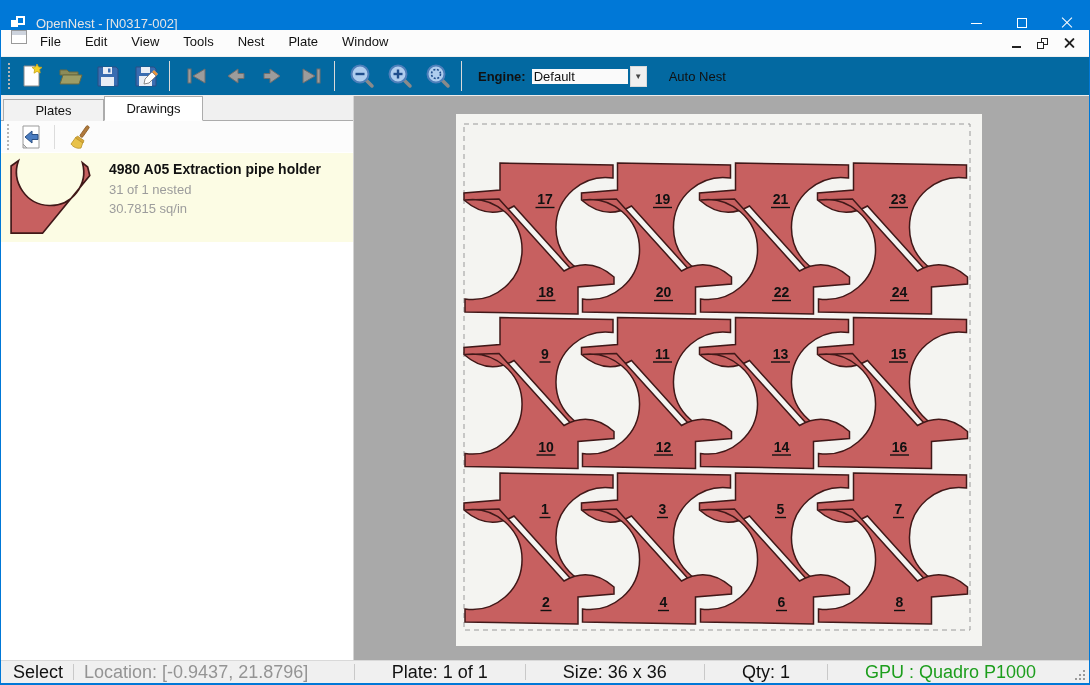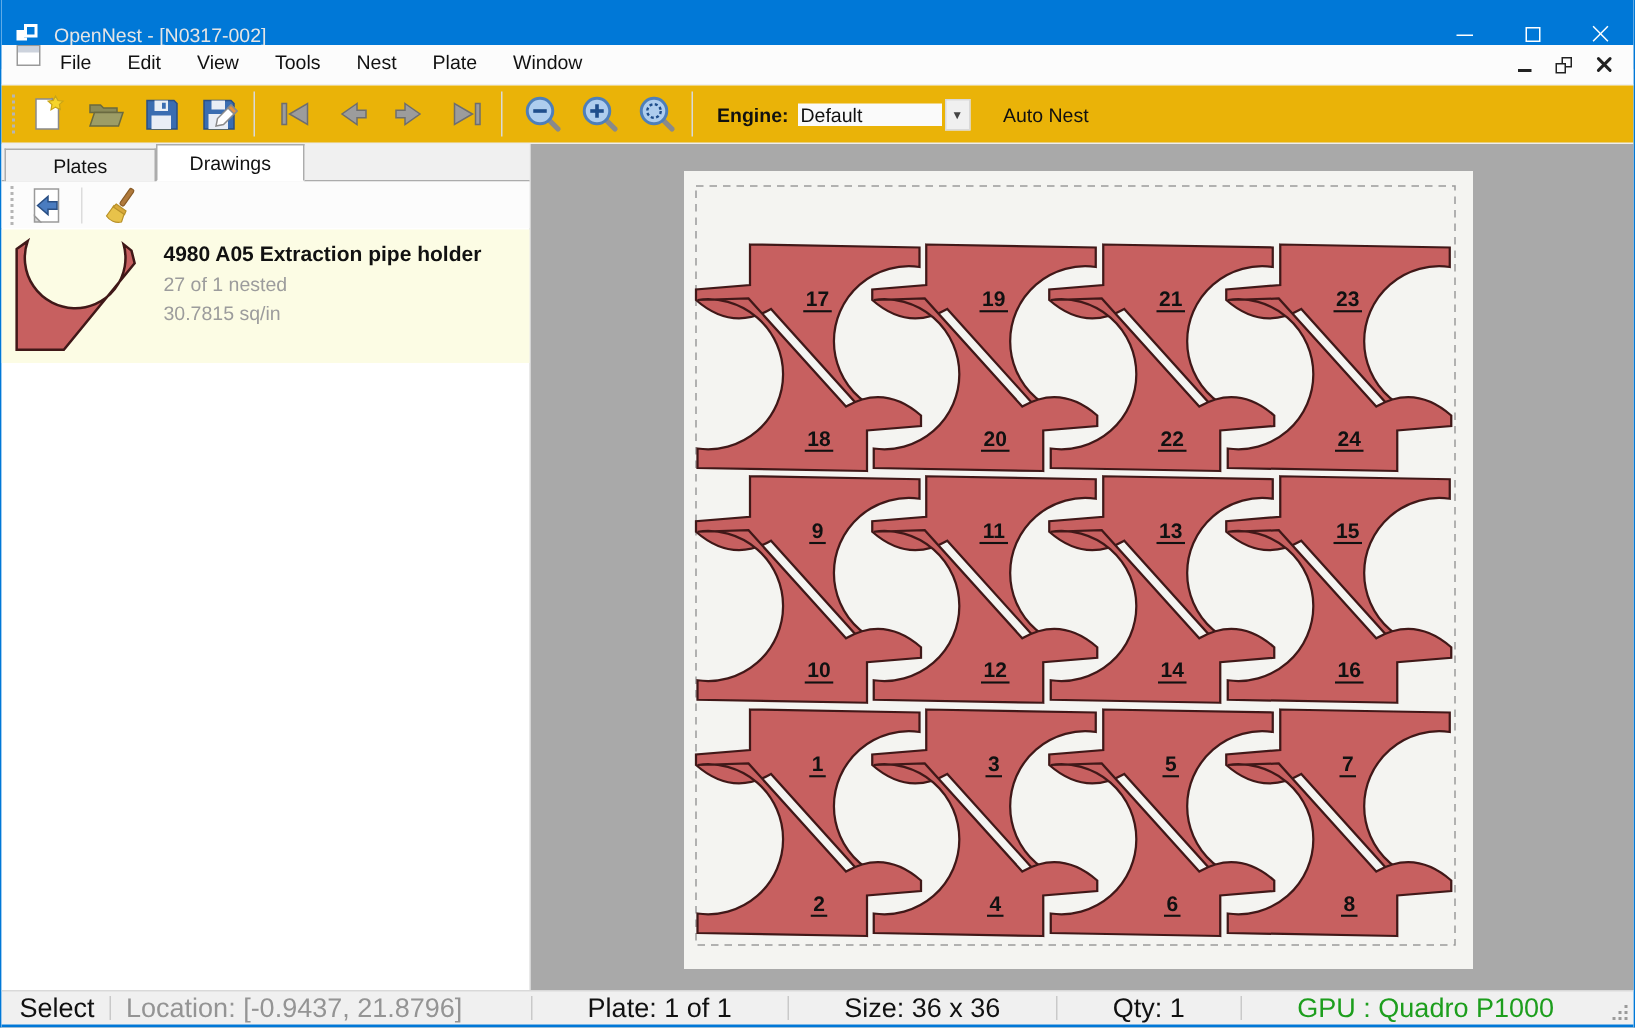"Engine:" .toolbar { background: #eab308 -> #0369a1 }
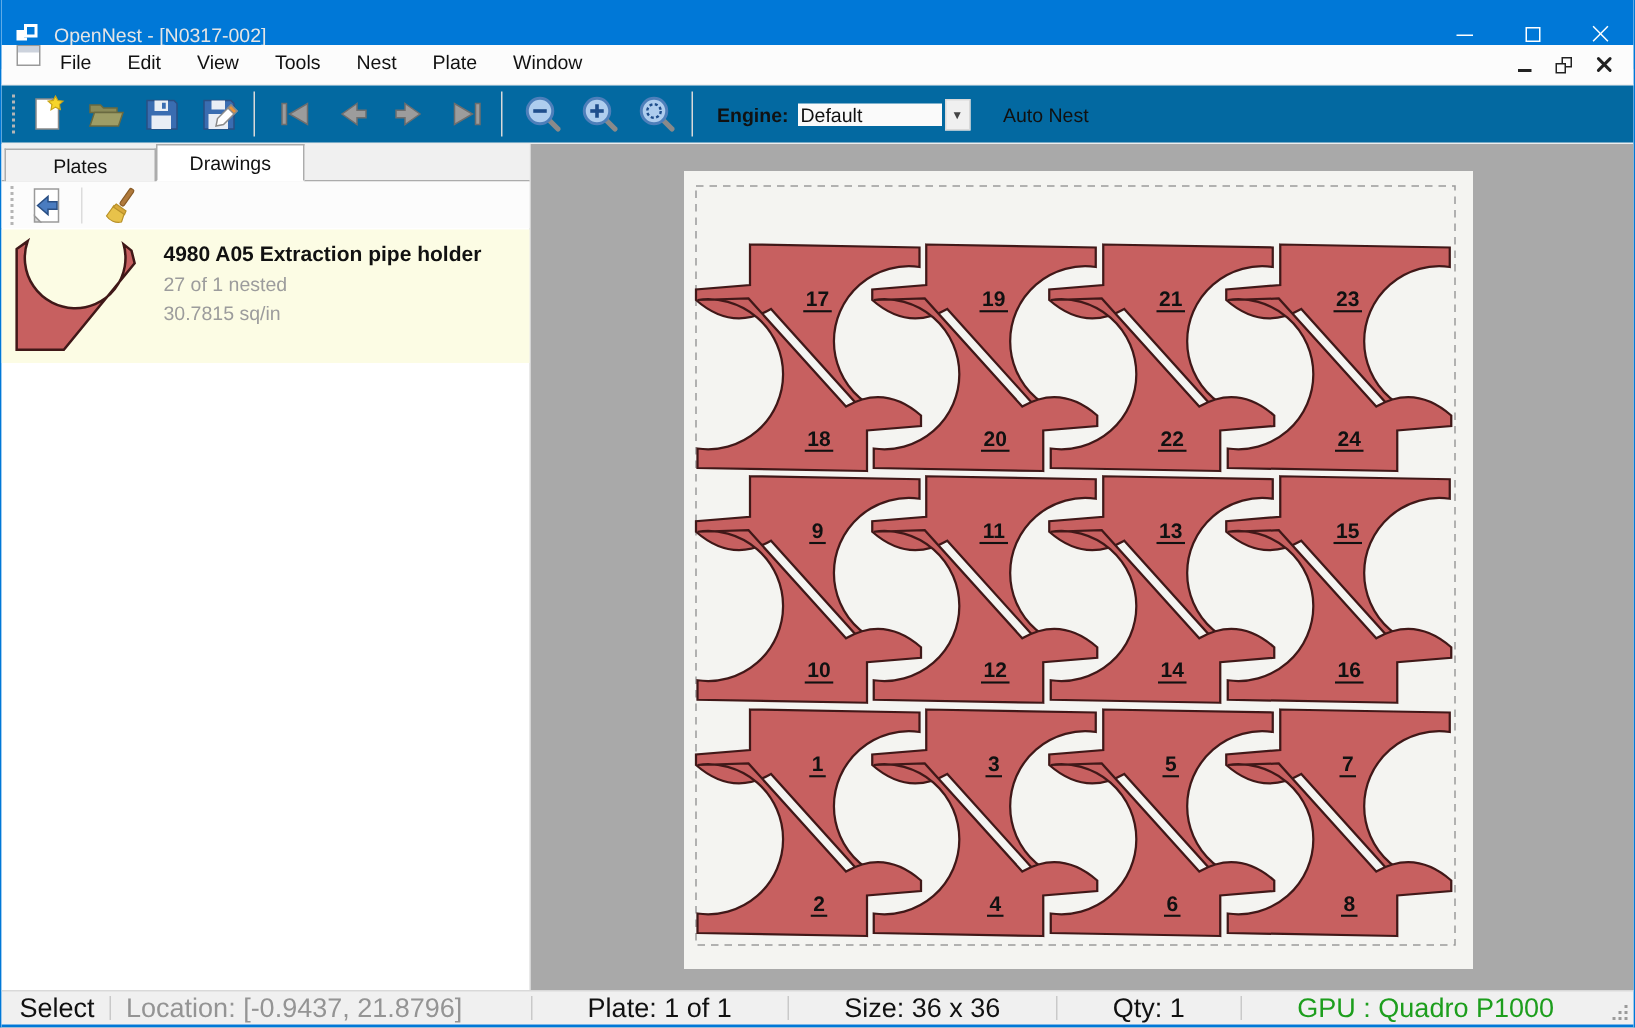"27 of 1 nested" div.item-sub { text: 27 -> 31 }
